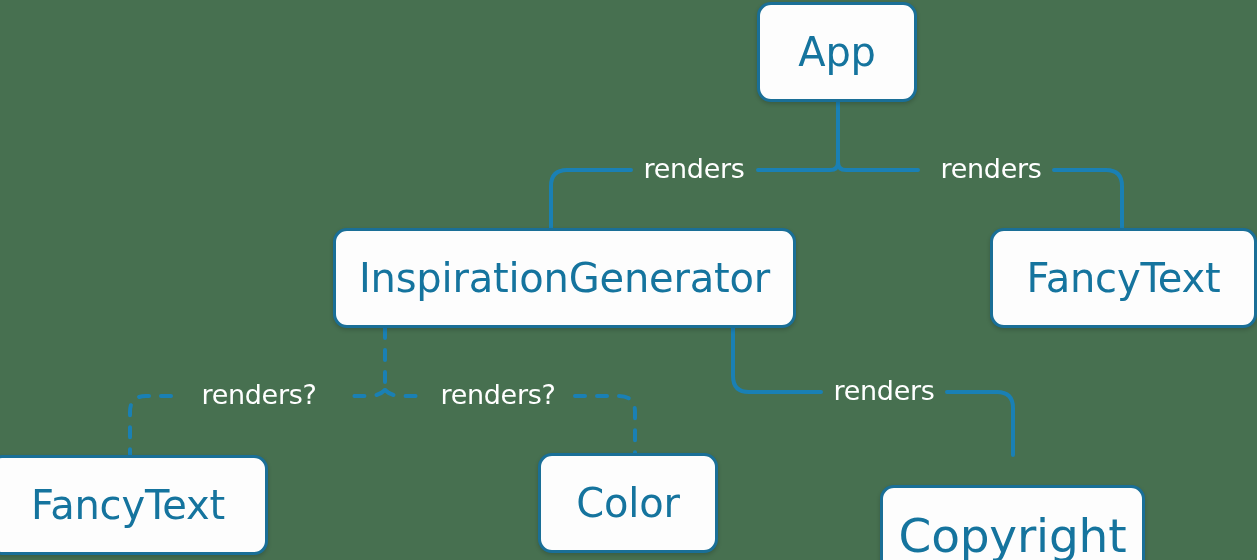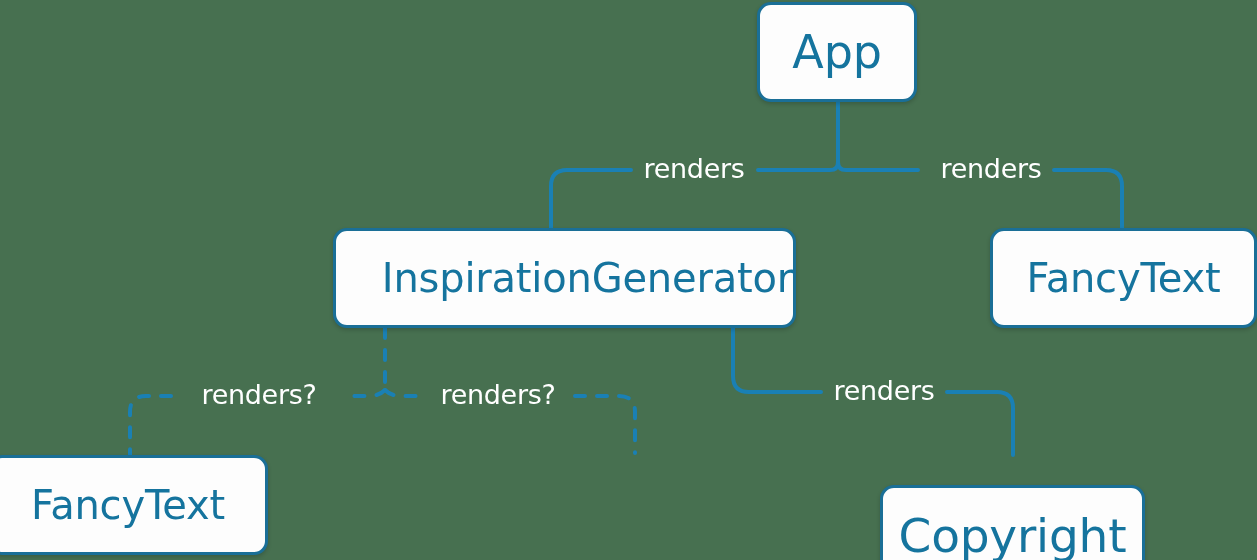"App" div.node { font-size: 46px -> 40px }
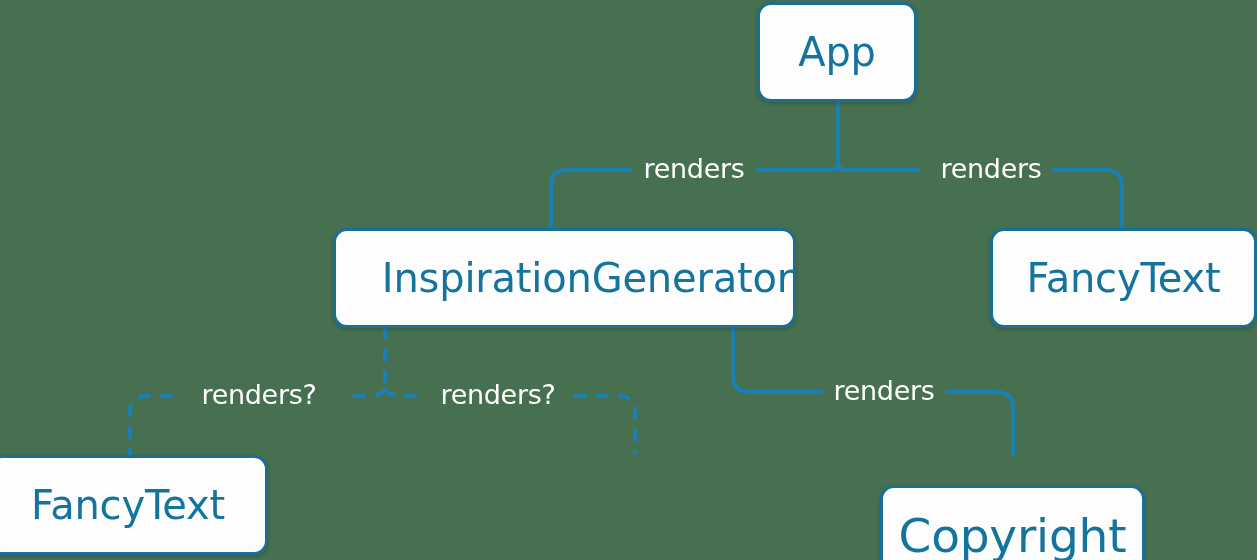"InspirationGenerator" div.node { justify-content: flex-end -> none }
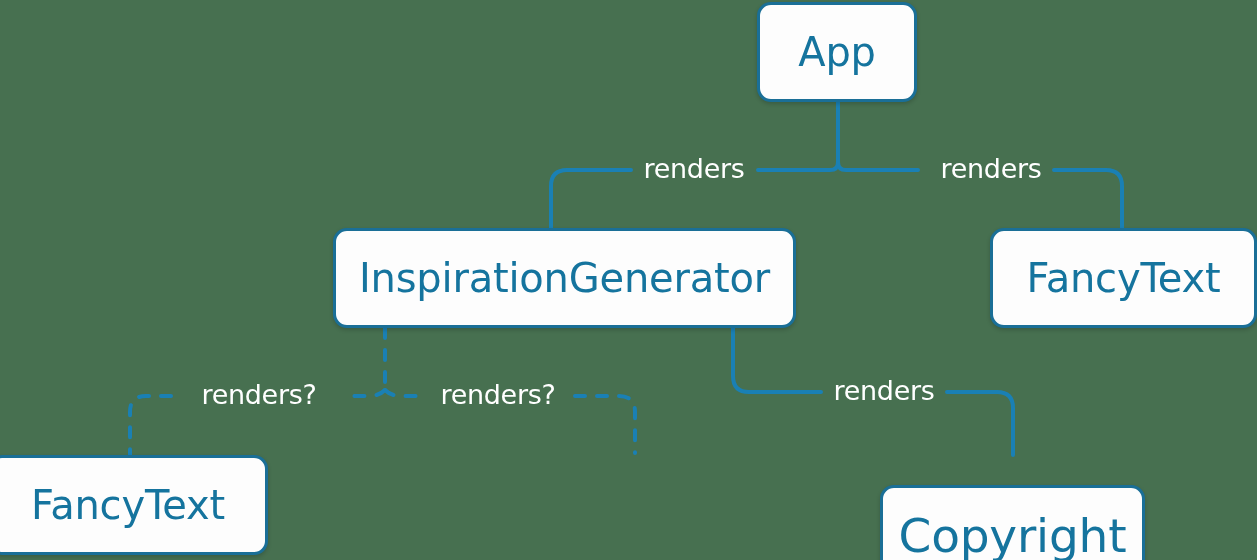"Color" div.node { html: none -> <div> <span>Color</span> </div> }
